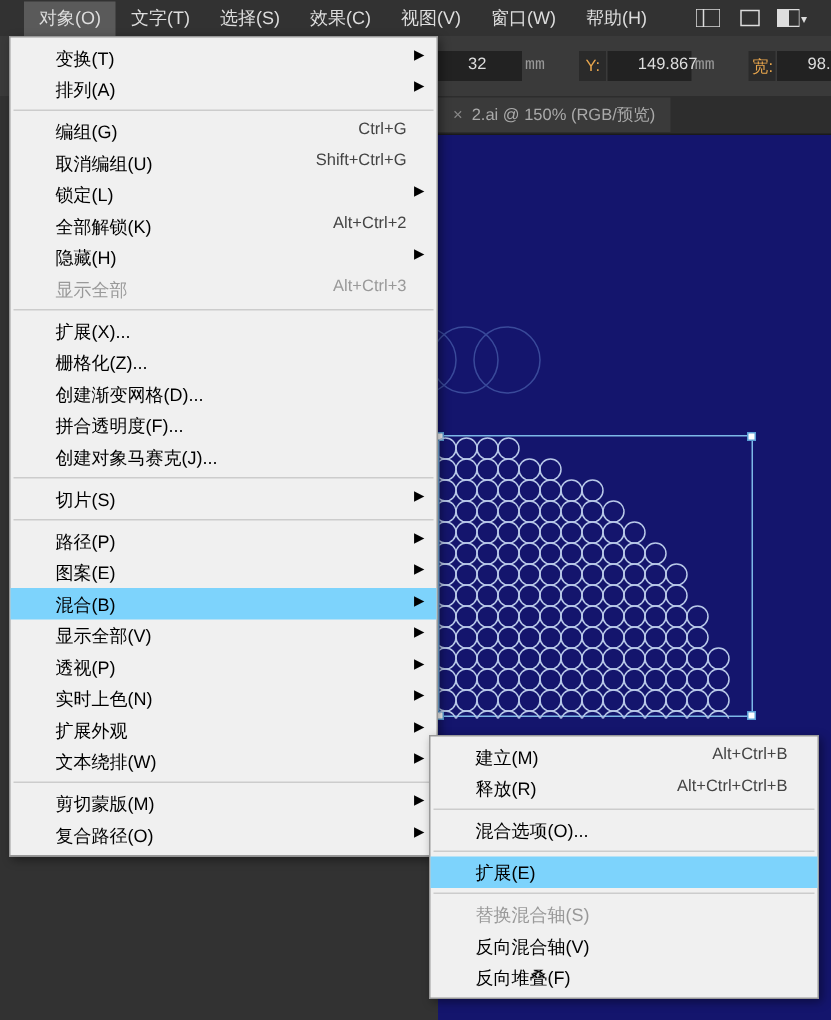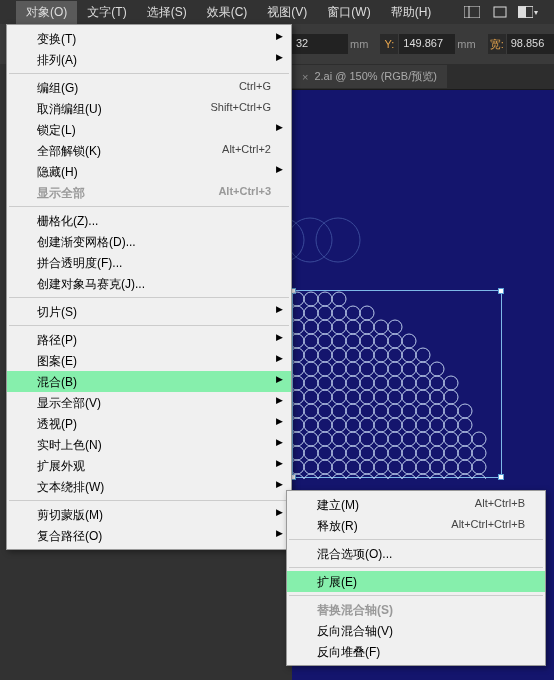"32" .opt-val { padding: 3px 4px -> 3px 20px }
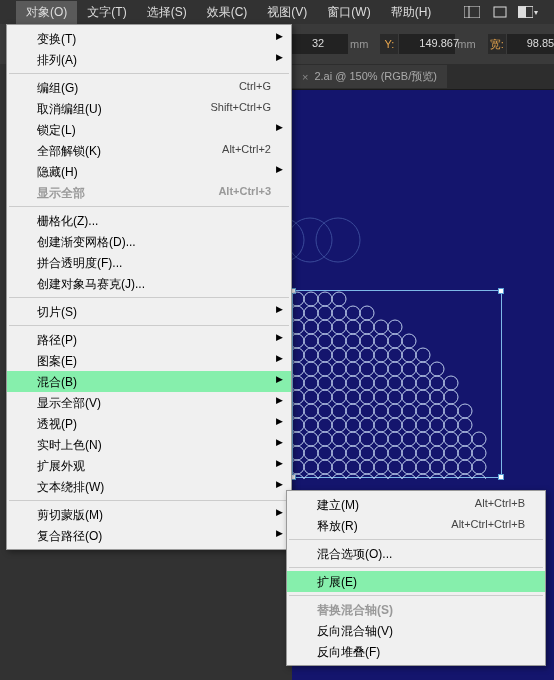"mm" .opt-unit { font-family: none -> Liberation Mono, monospace; margin: 0 12px 0 2px -> 0 23px 0 2px }
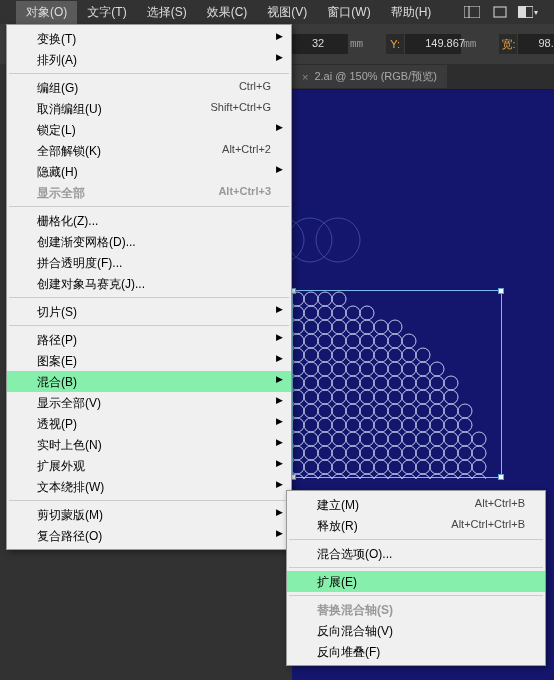"显示全部" .menu-item.disabled { font-weight: bold -> none }
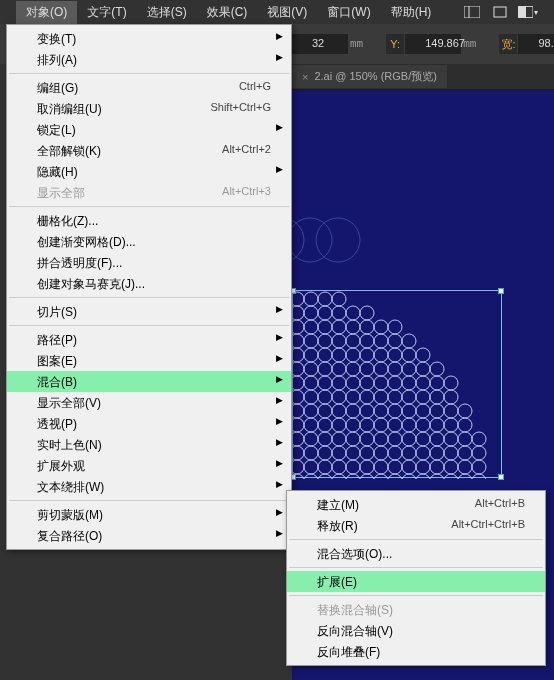"扩展(X)..." div.menu-item { html: none -> <div> <span>扩展(X)...</span> </div> }
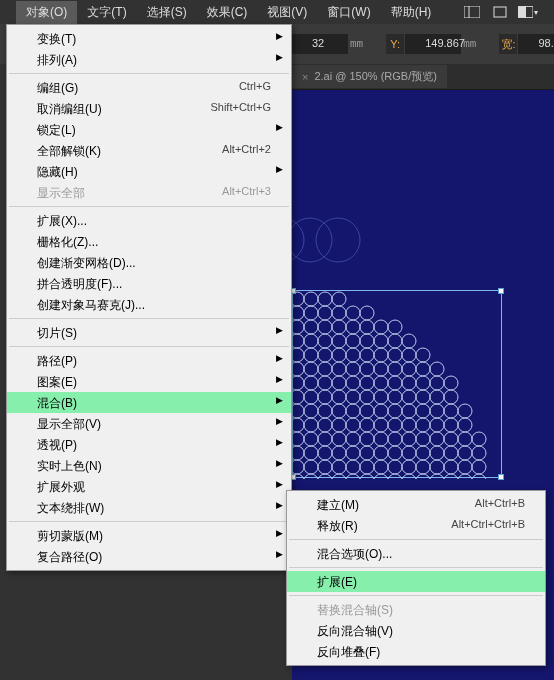"混合(B)" .menu-item.highlighted { background: #86efac -> #7dd3fc }
